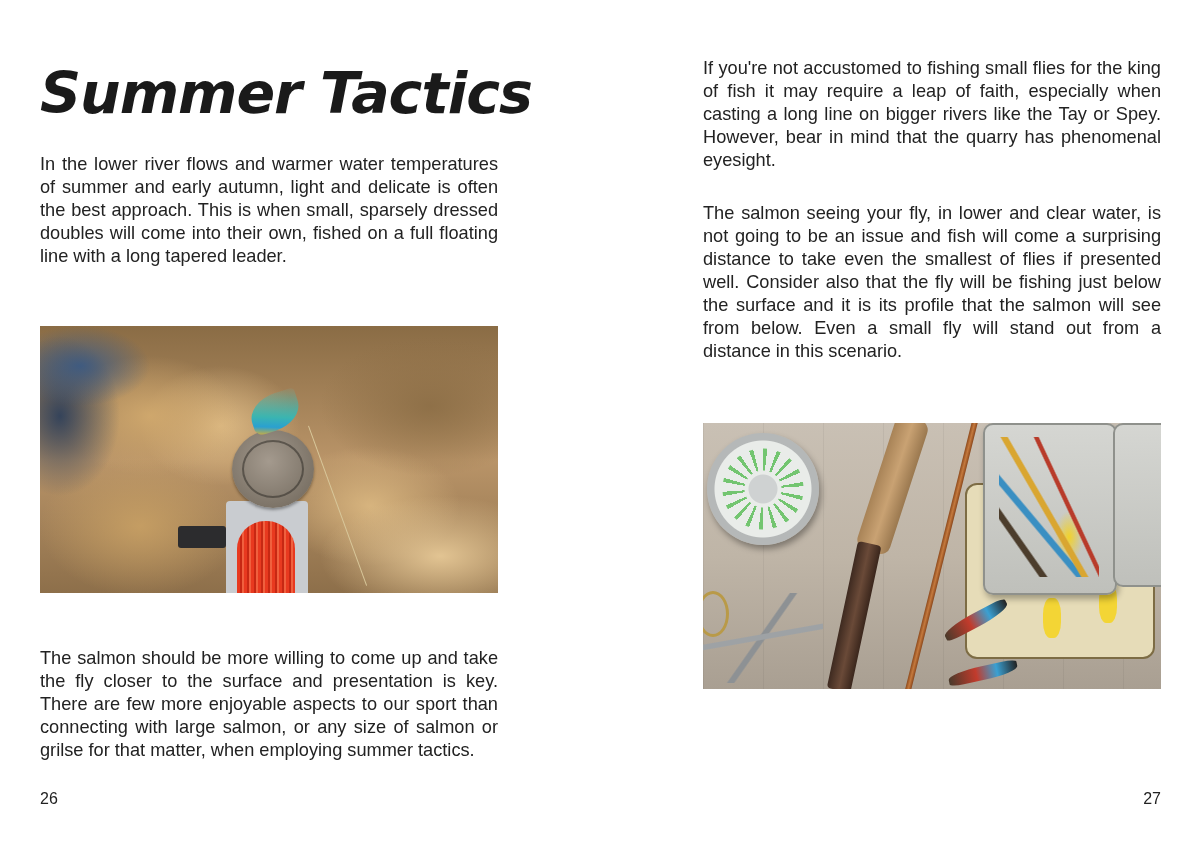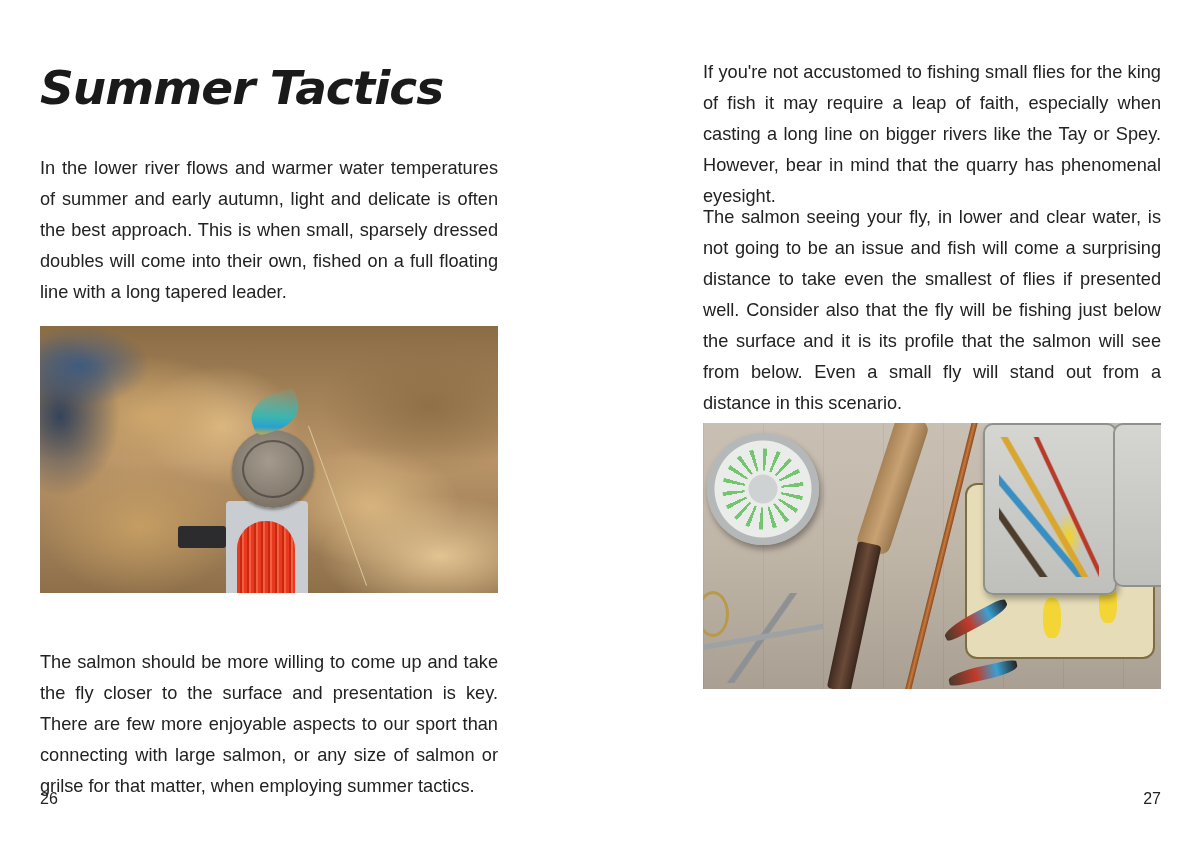"Summer Tactics" .title { font-size: 47px -> 57px }
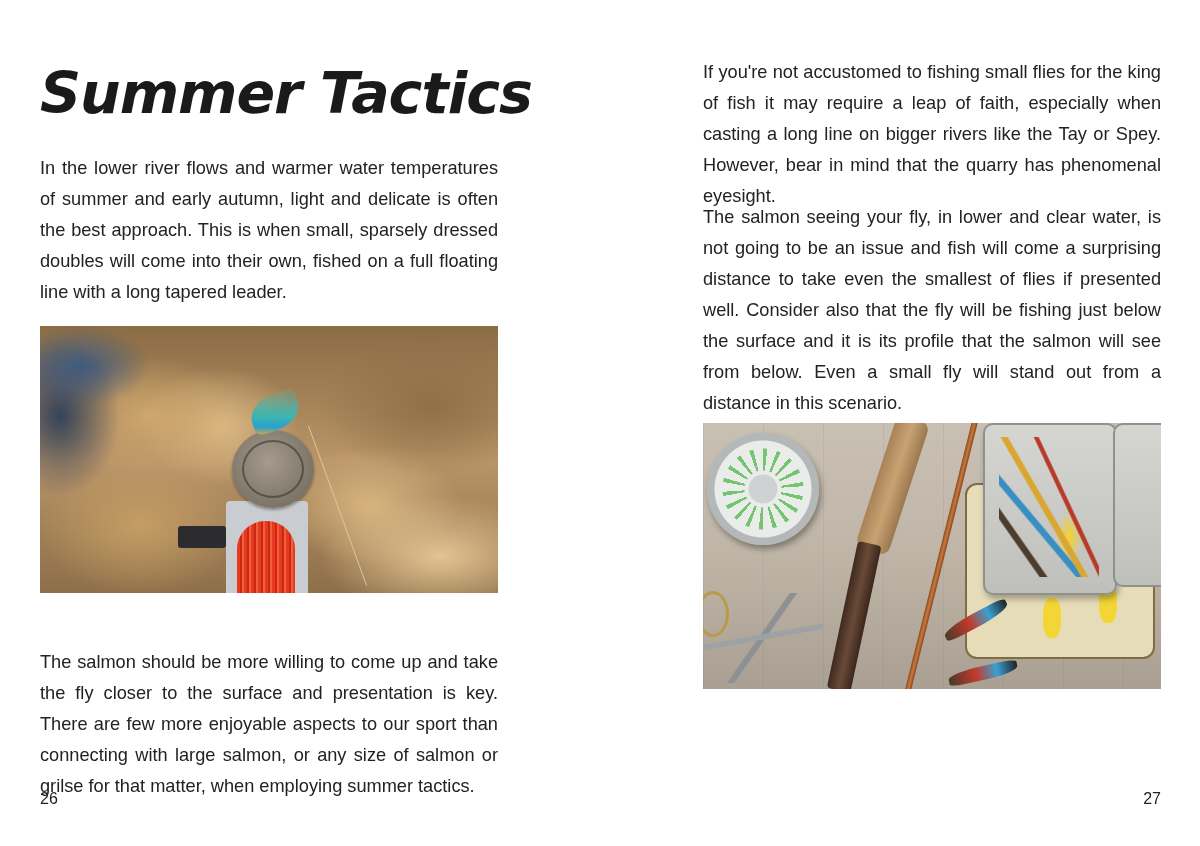"If you're not accustomed to" .para { line-height: 31px -> 23px }
